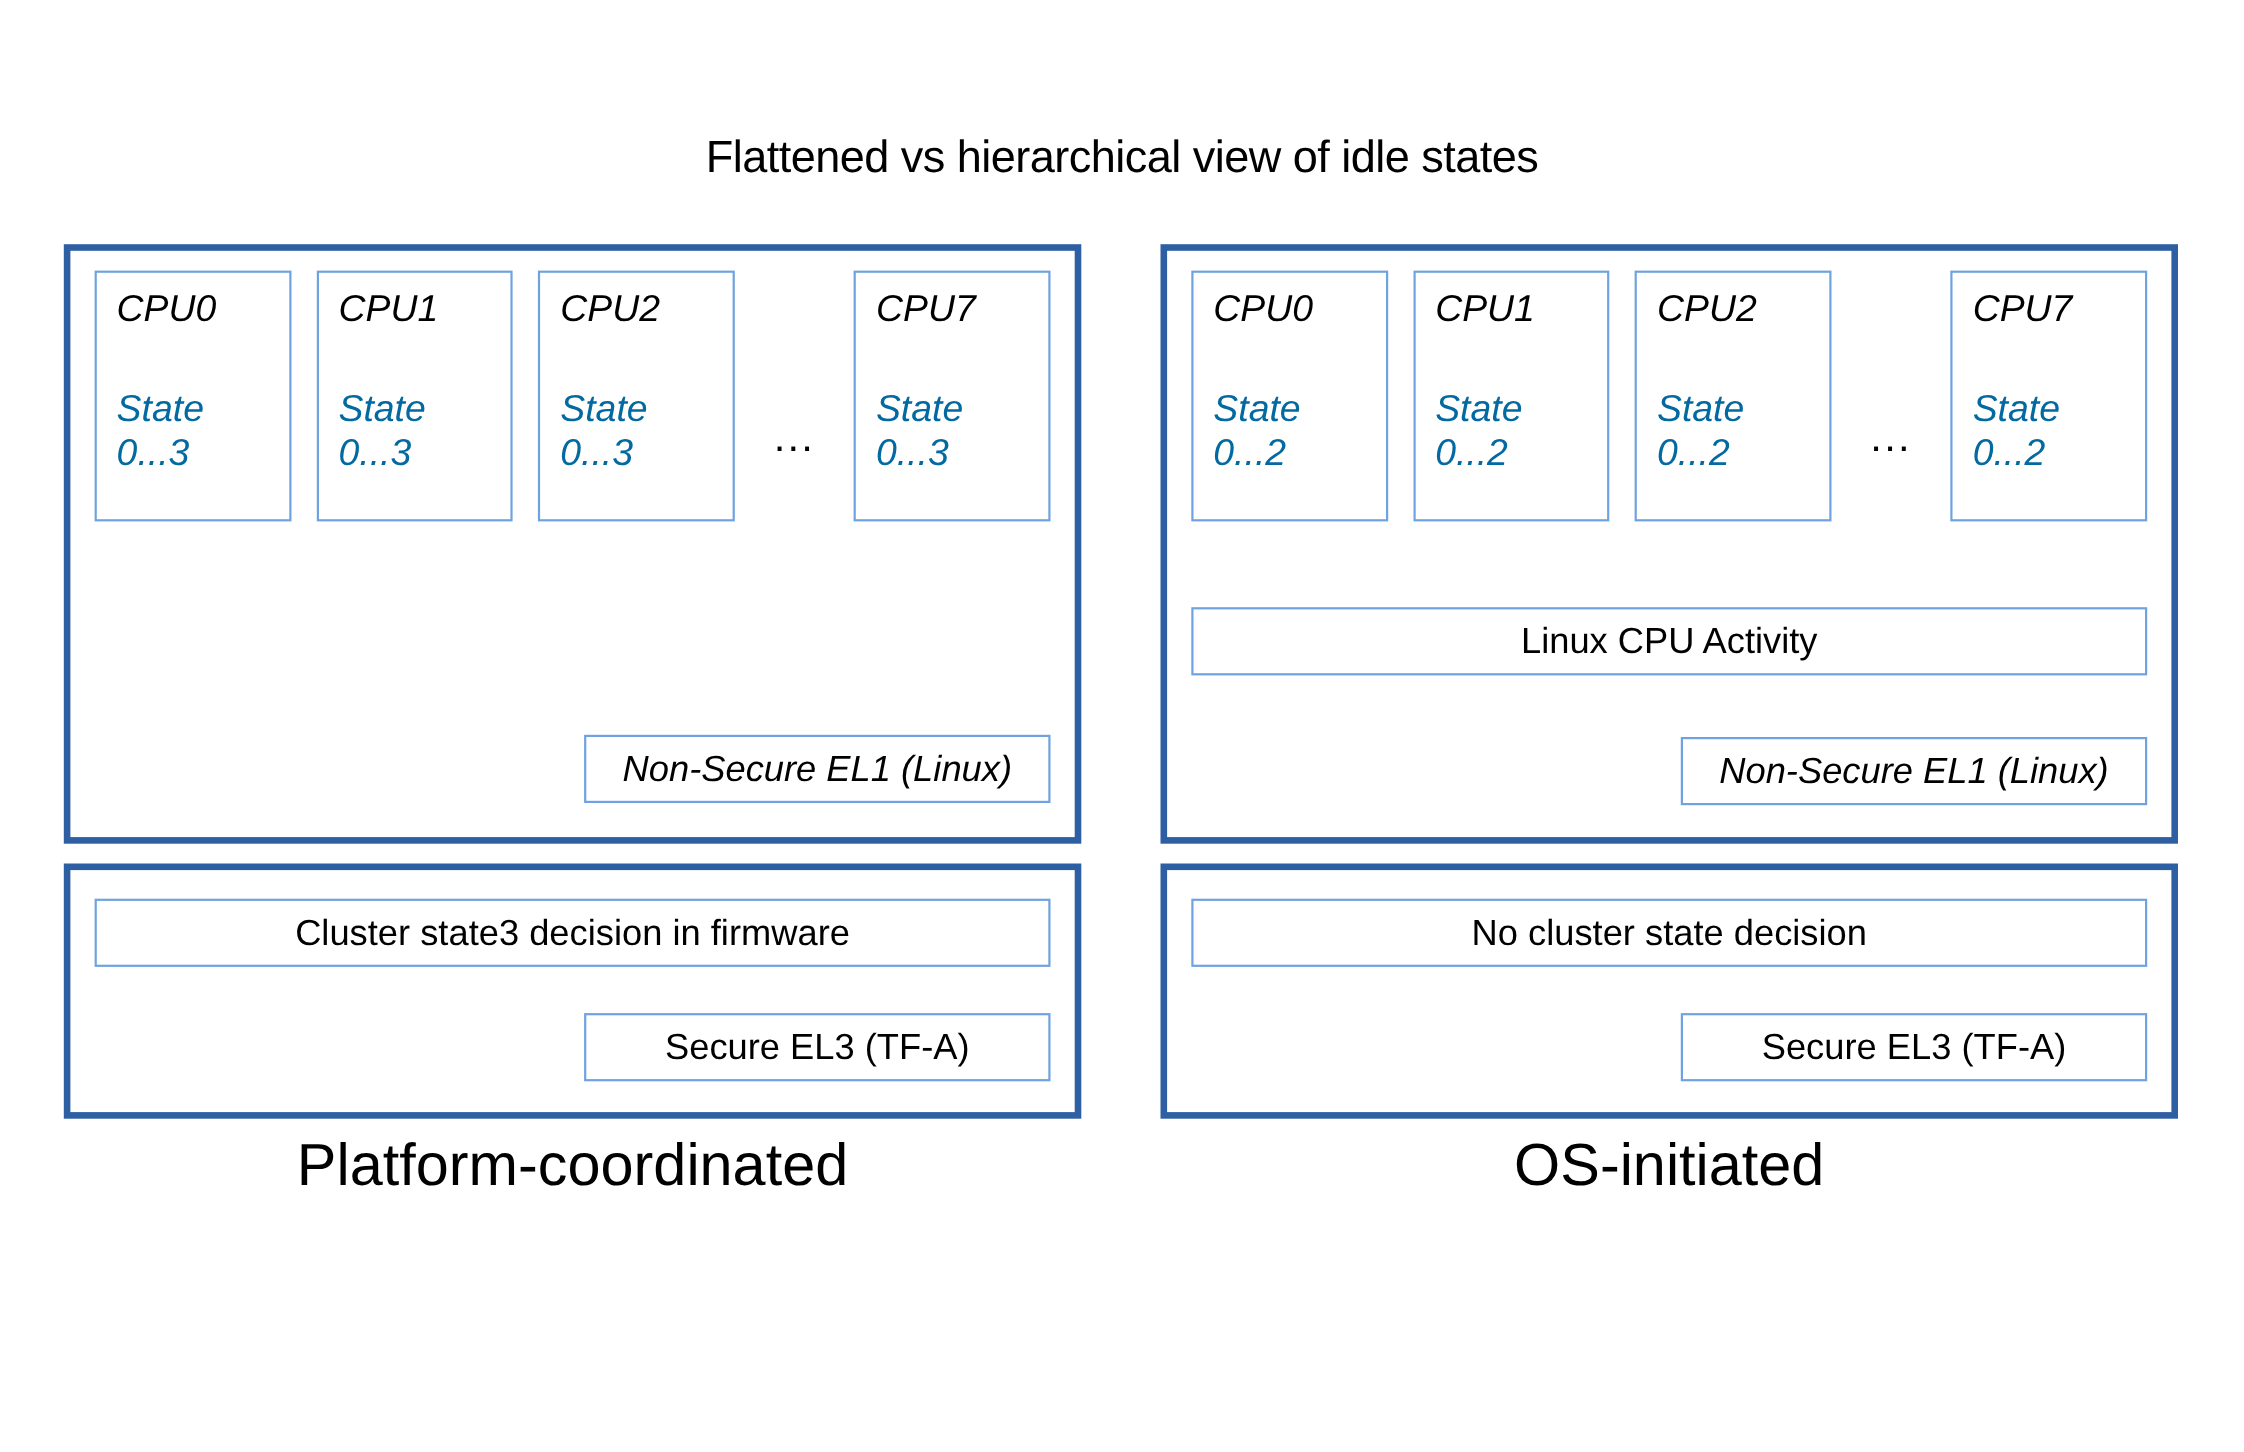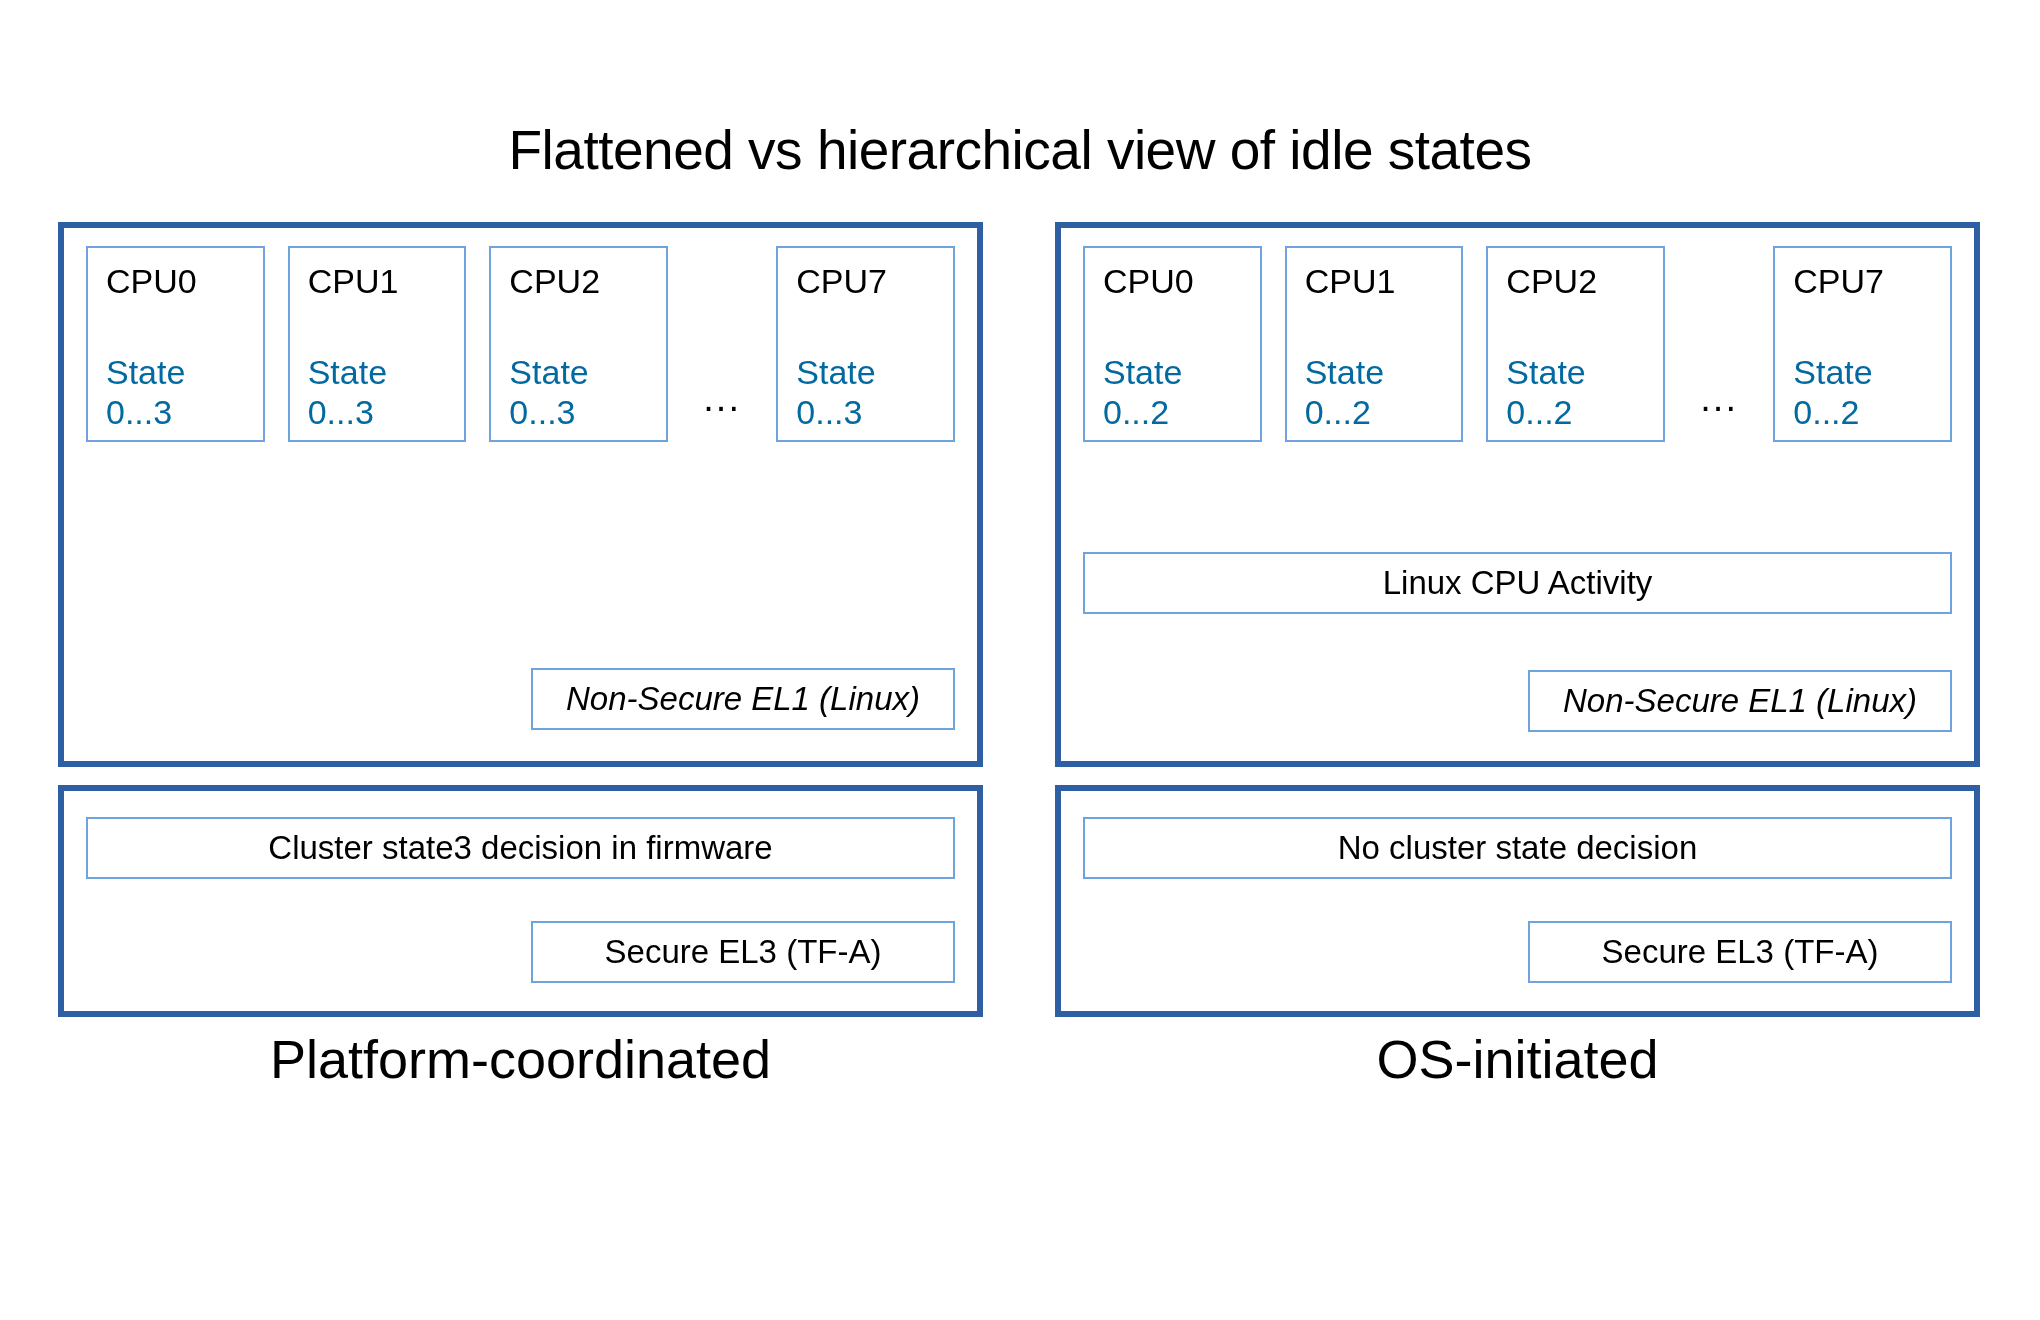"Flattened vs hierarchical view of" .slide-title { font-size: 55px -> 41px }
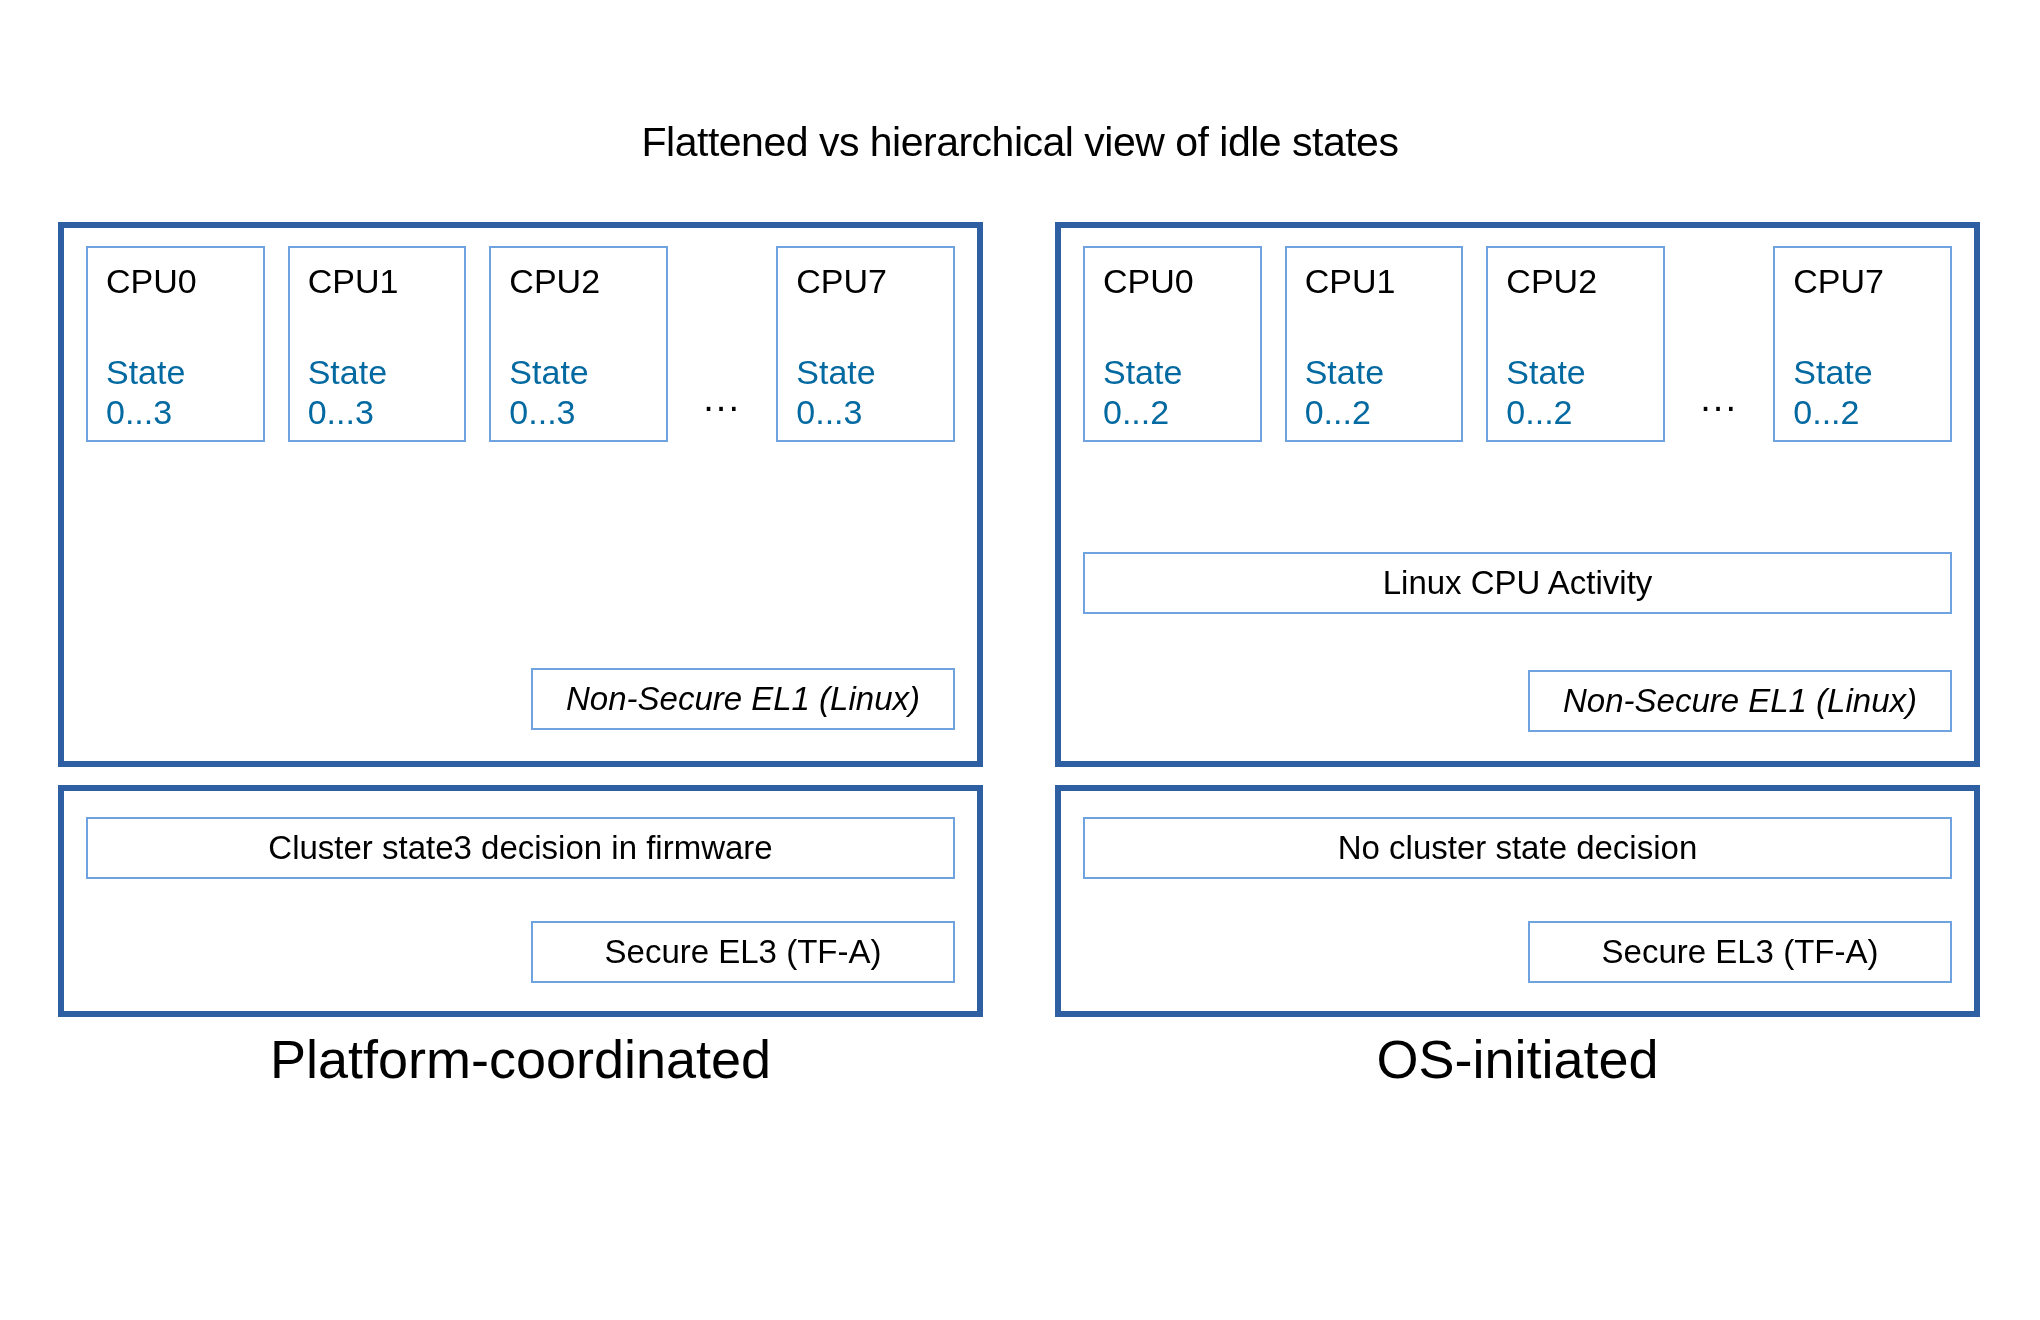"CPU0" .cpu-box { font-style: none -> italic; height: 196px -> 228px }
